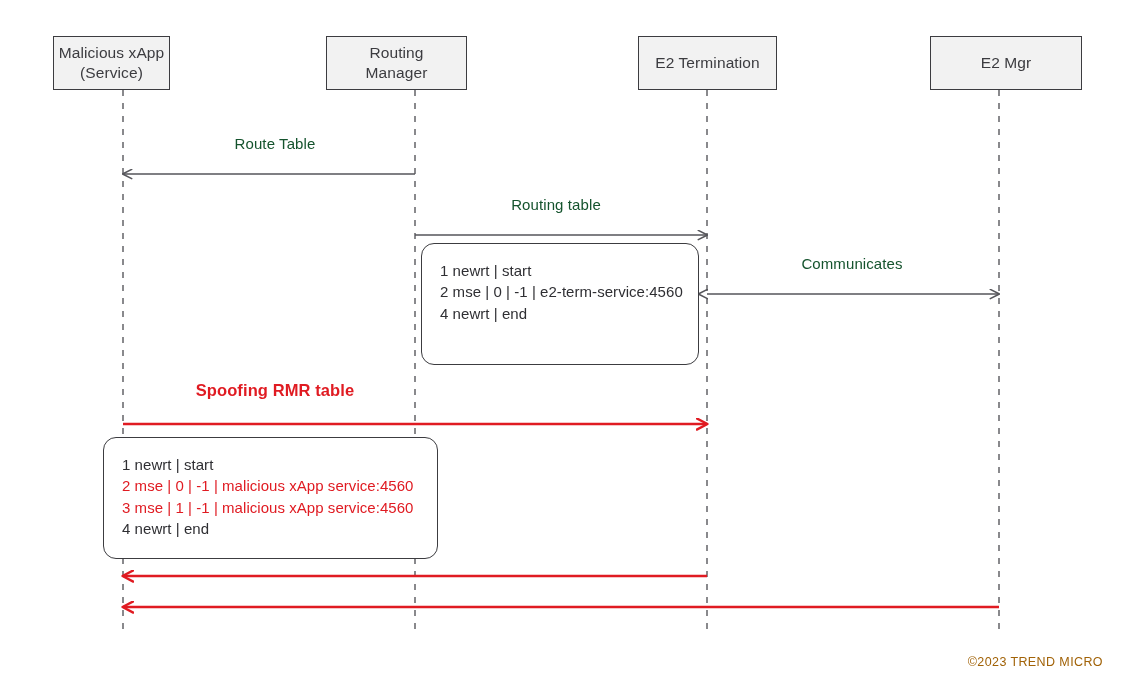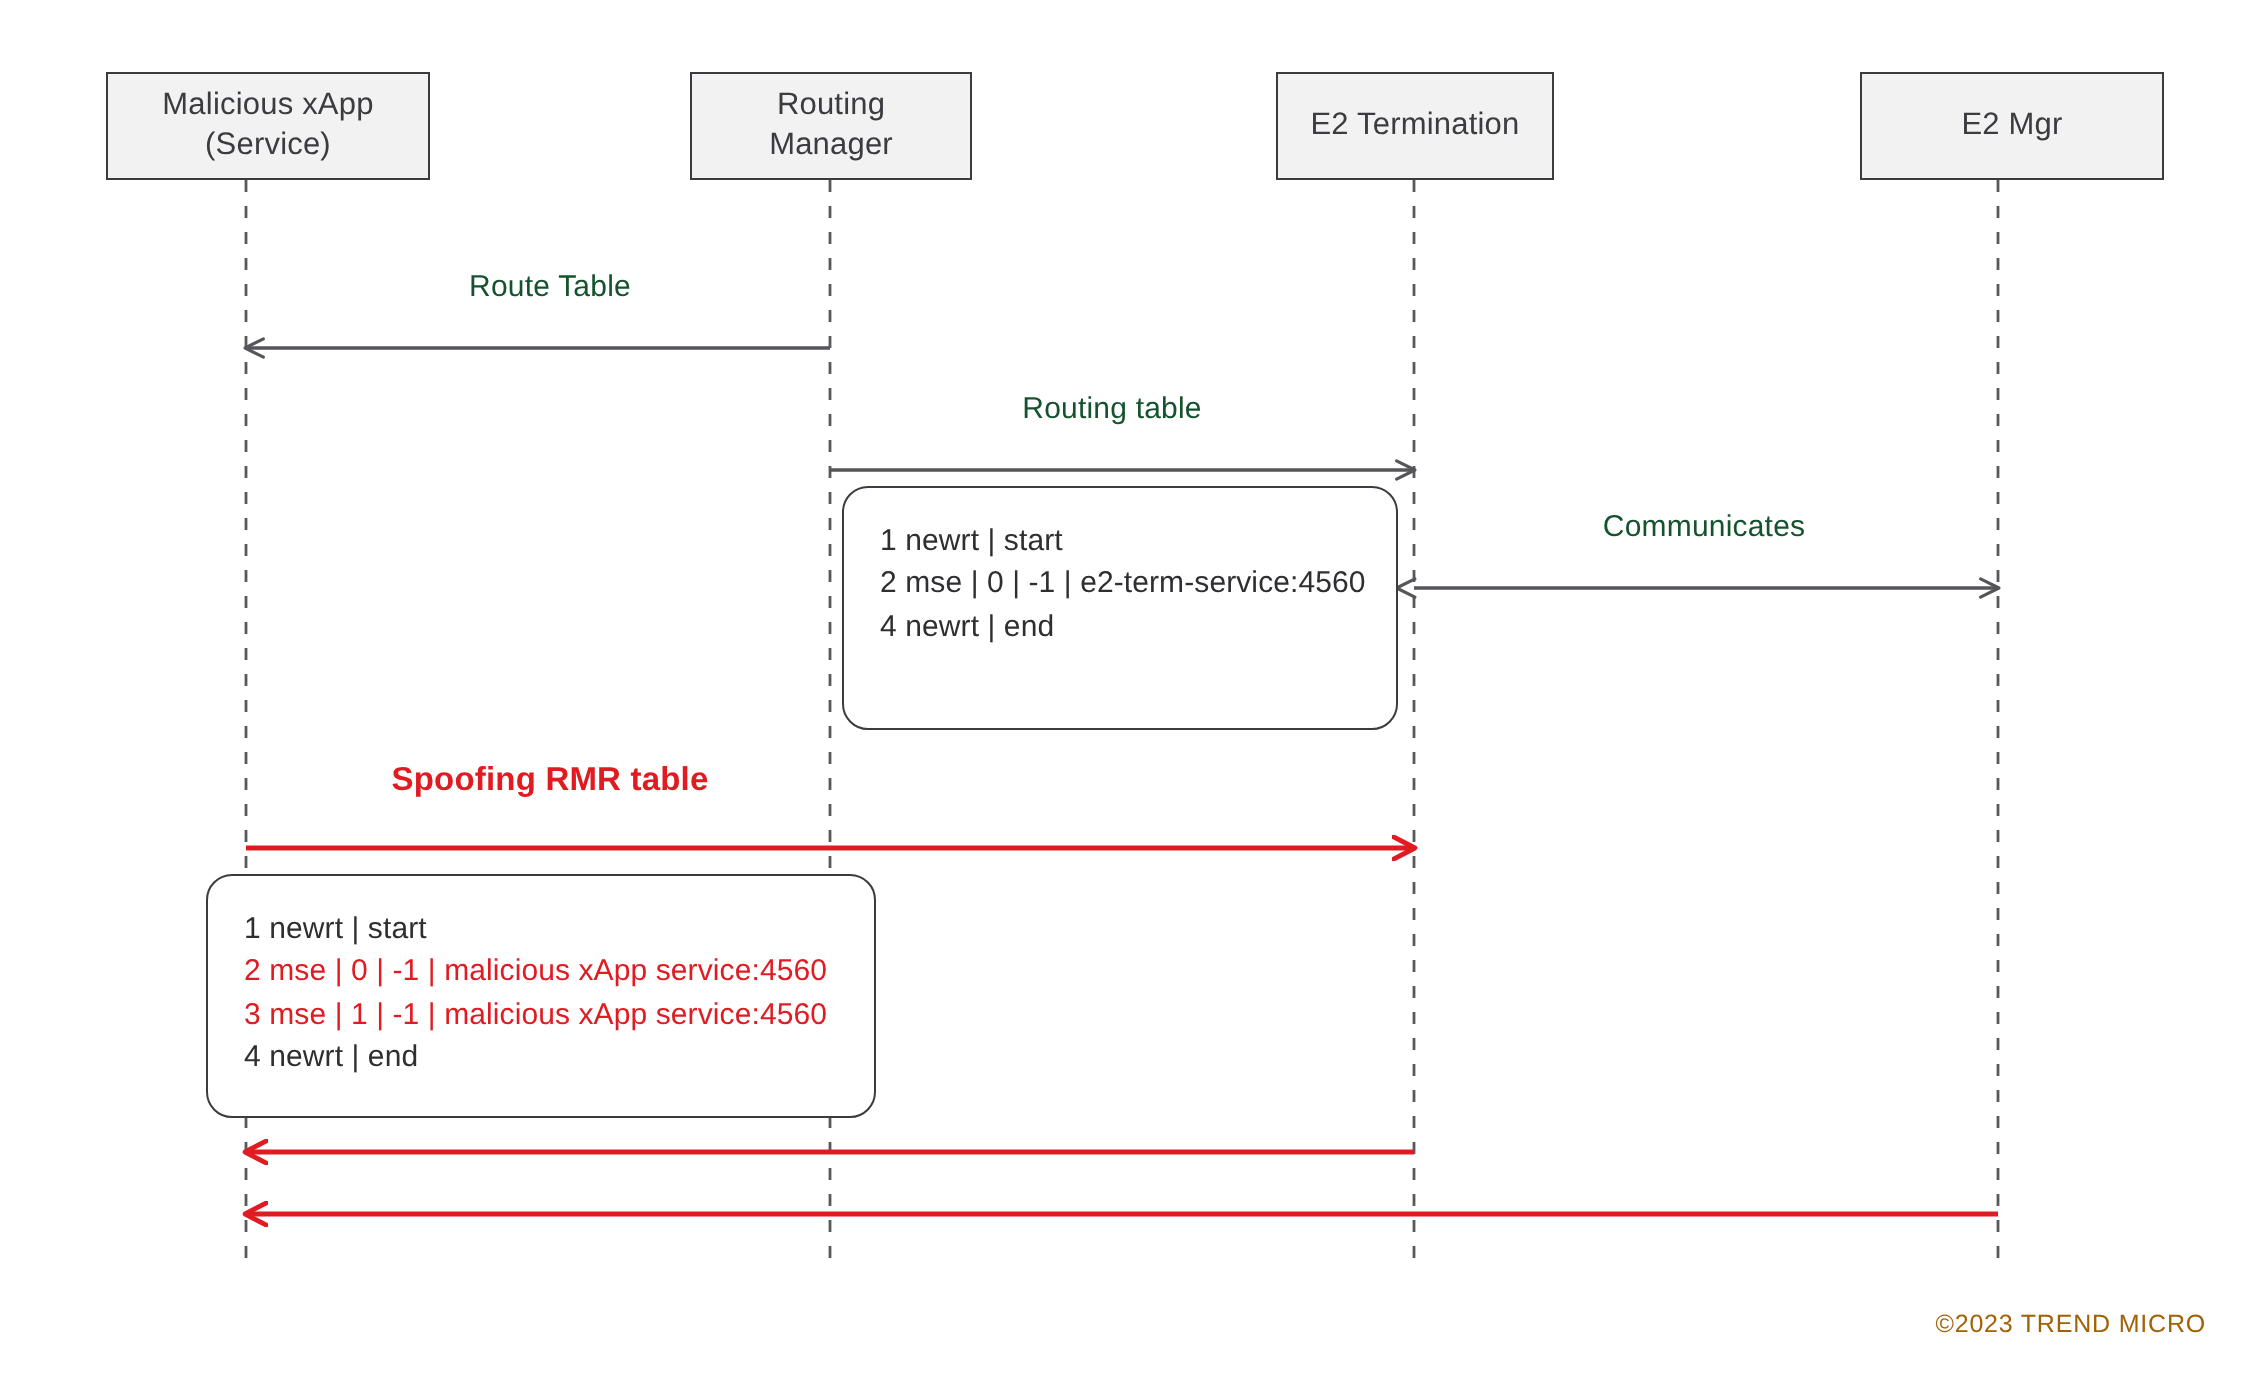"Malicious xApp" div.participant { width: 162px -> 117px }
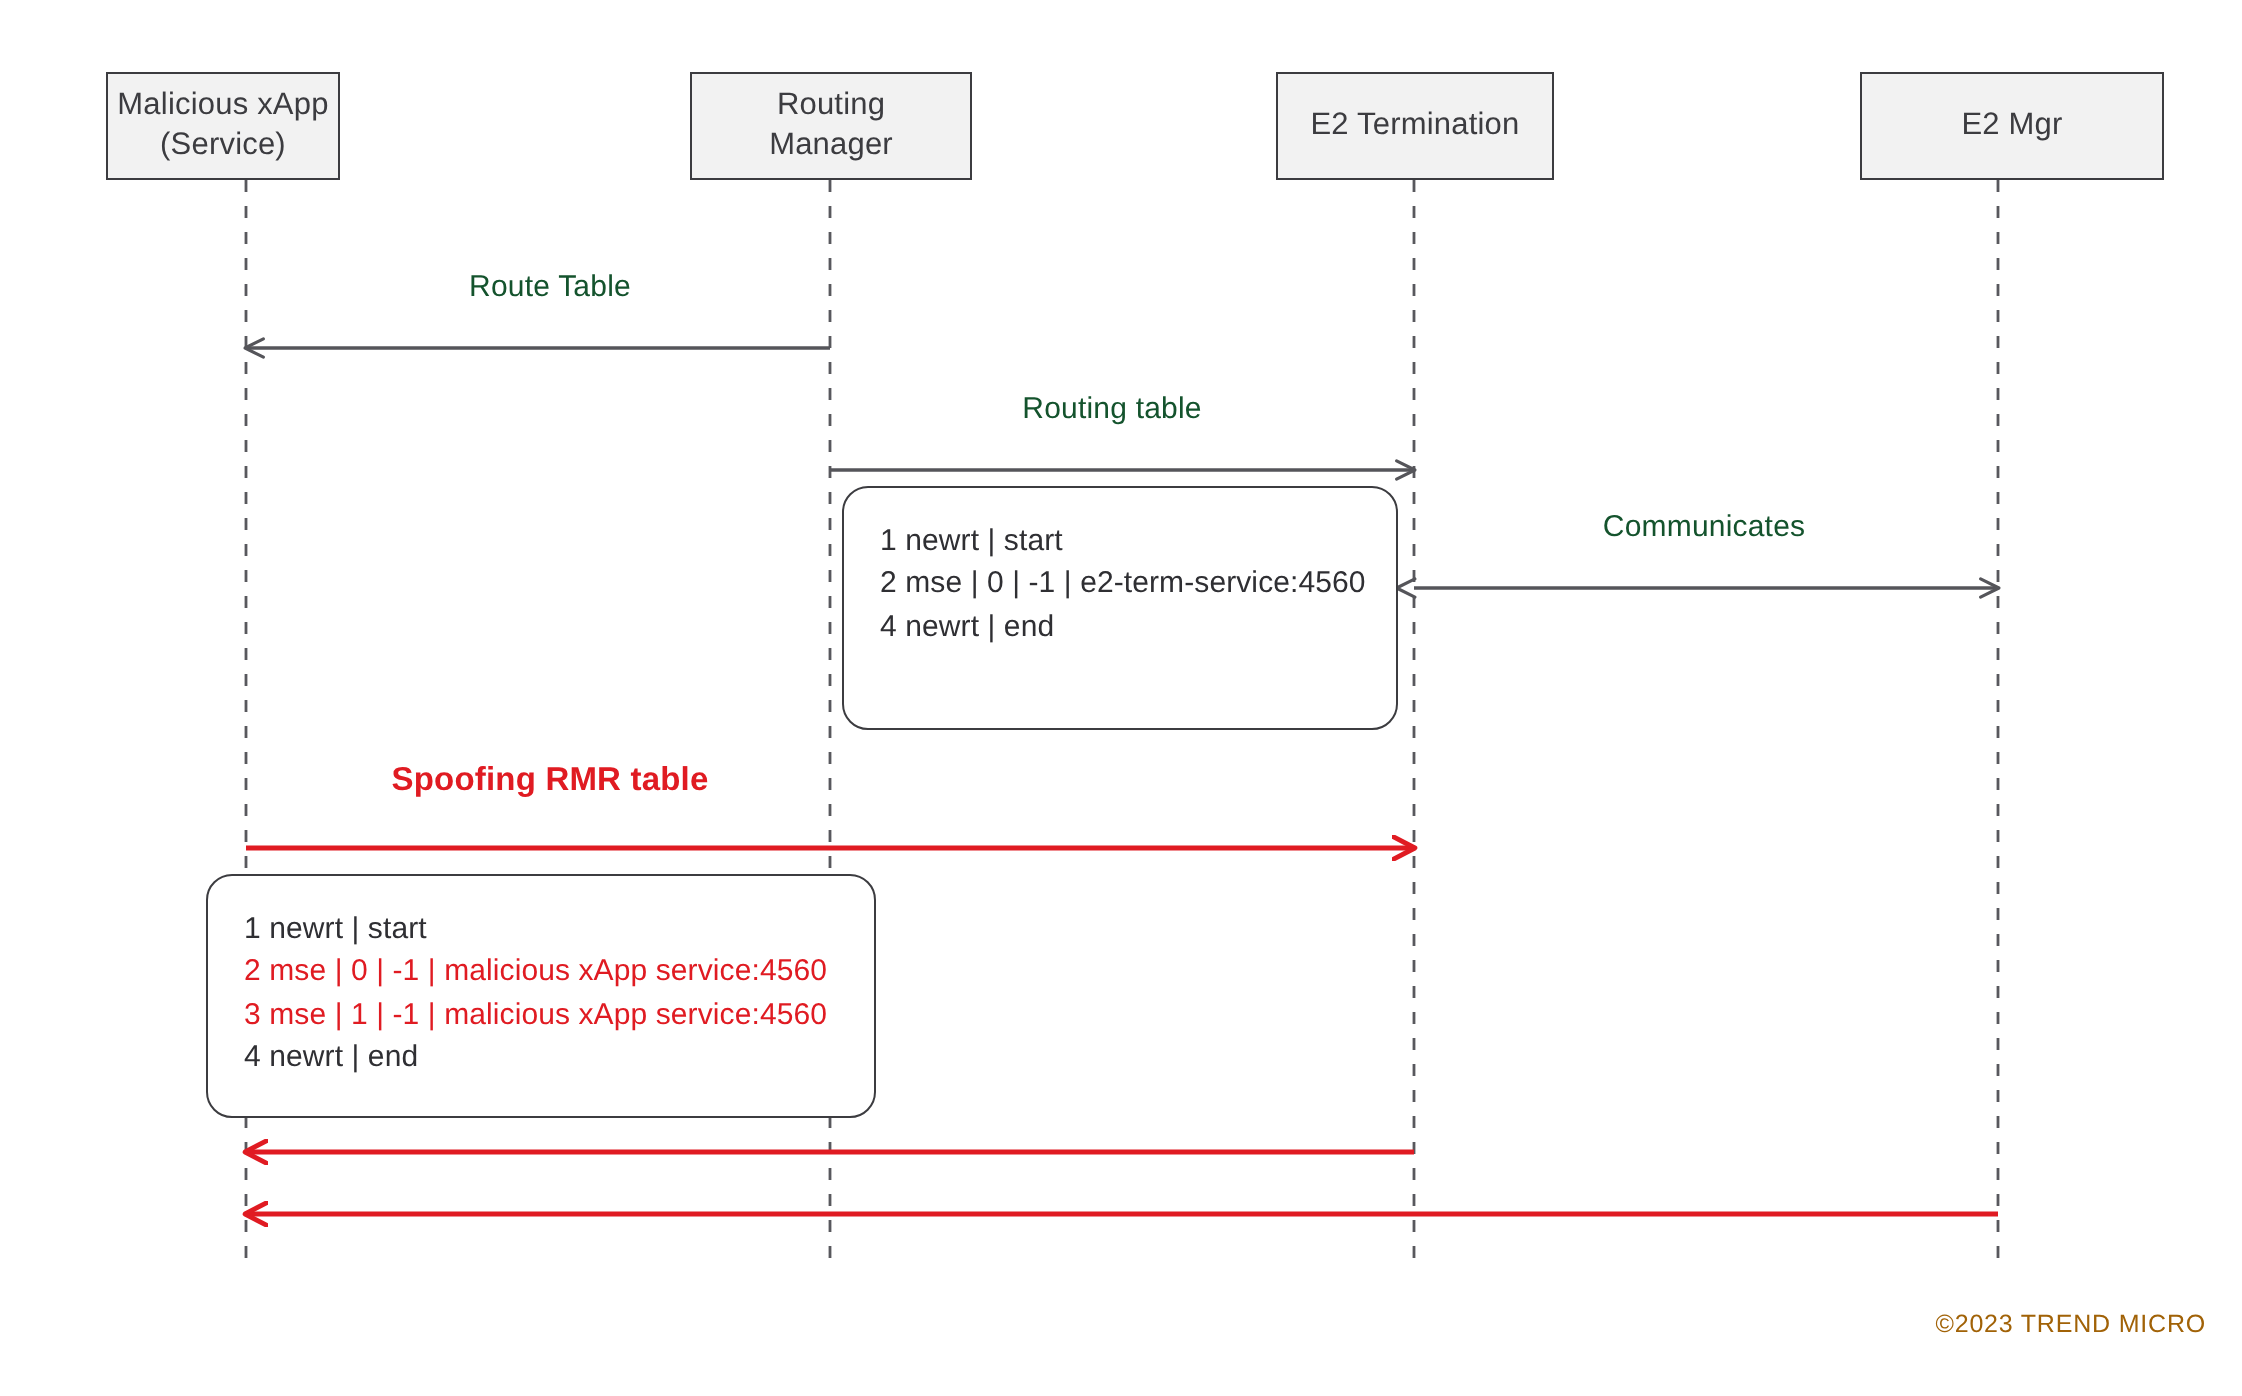"Routing" div.participant { left: 345px -> 326px }
